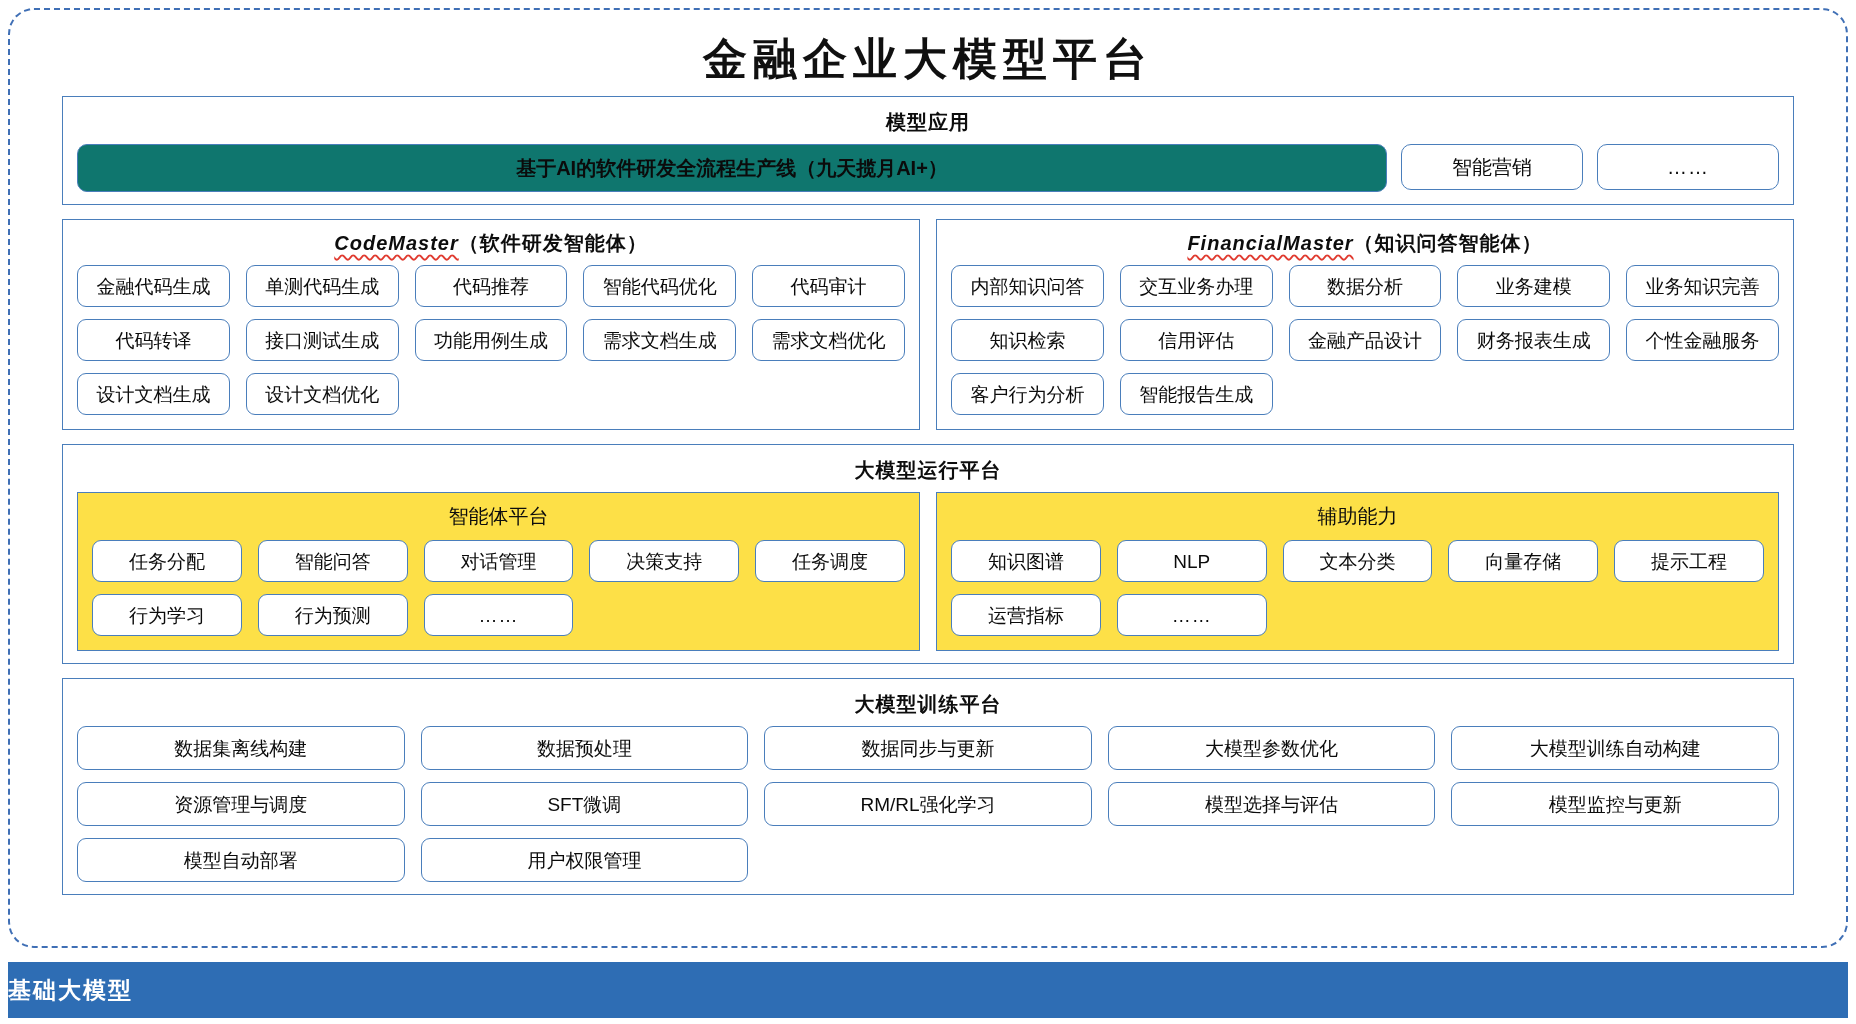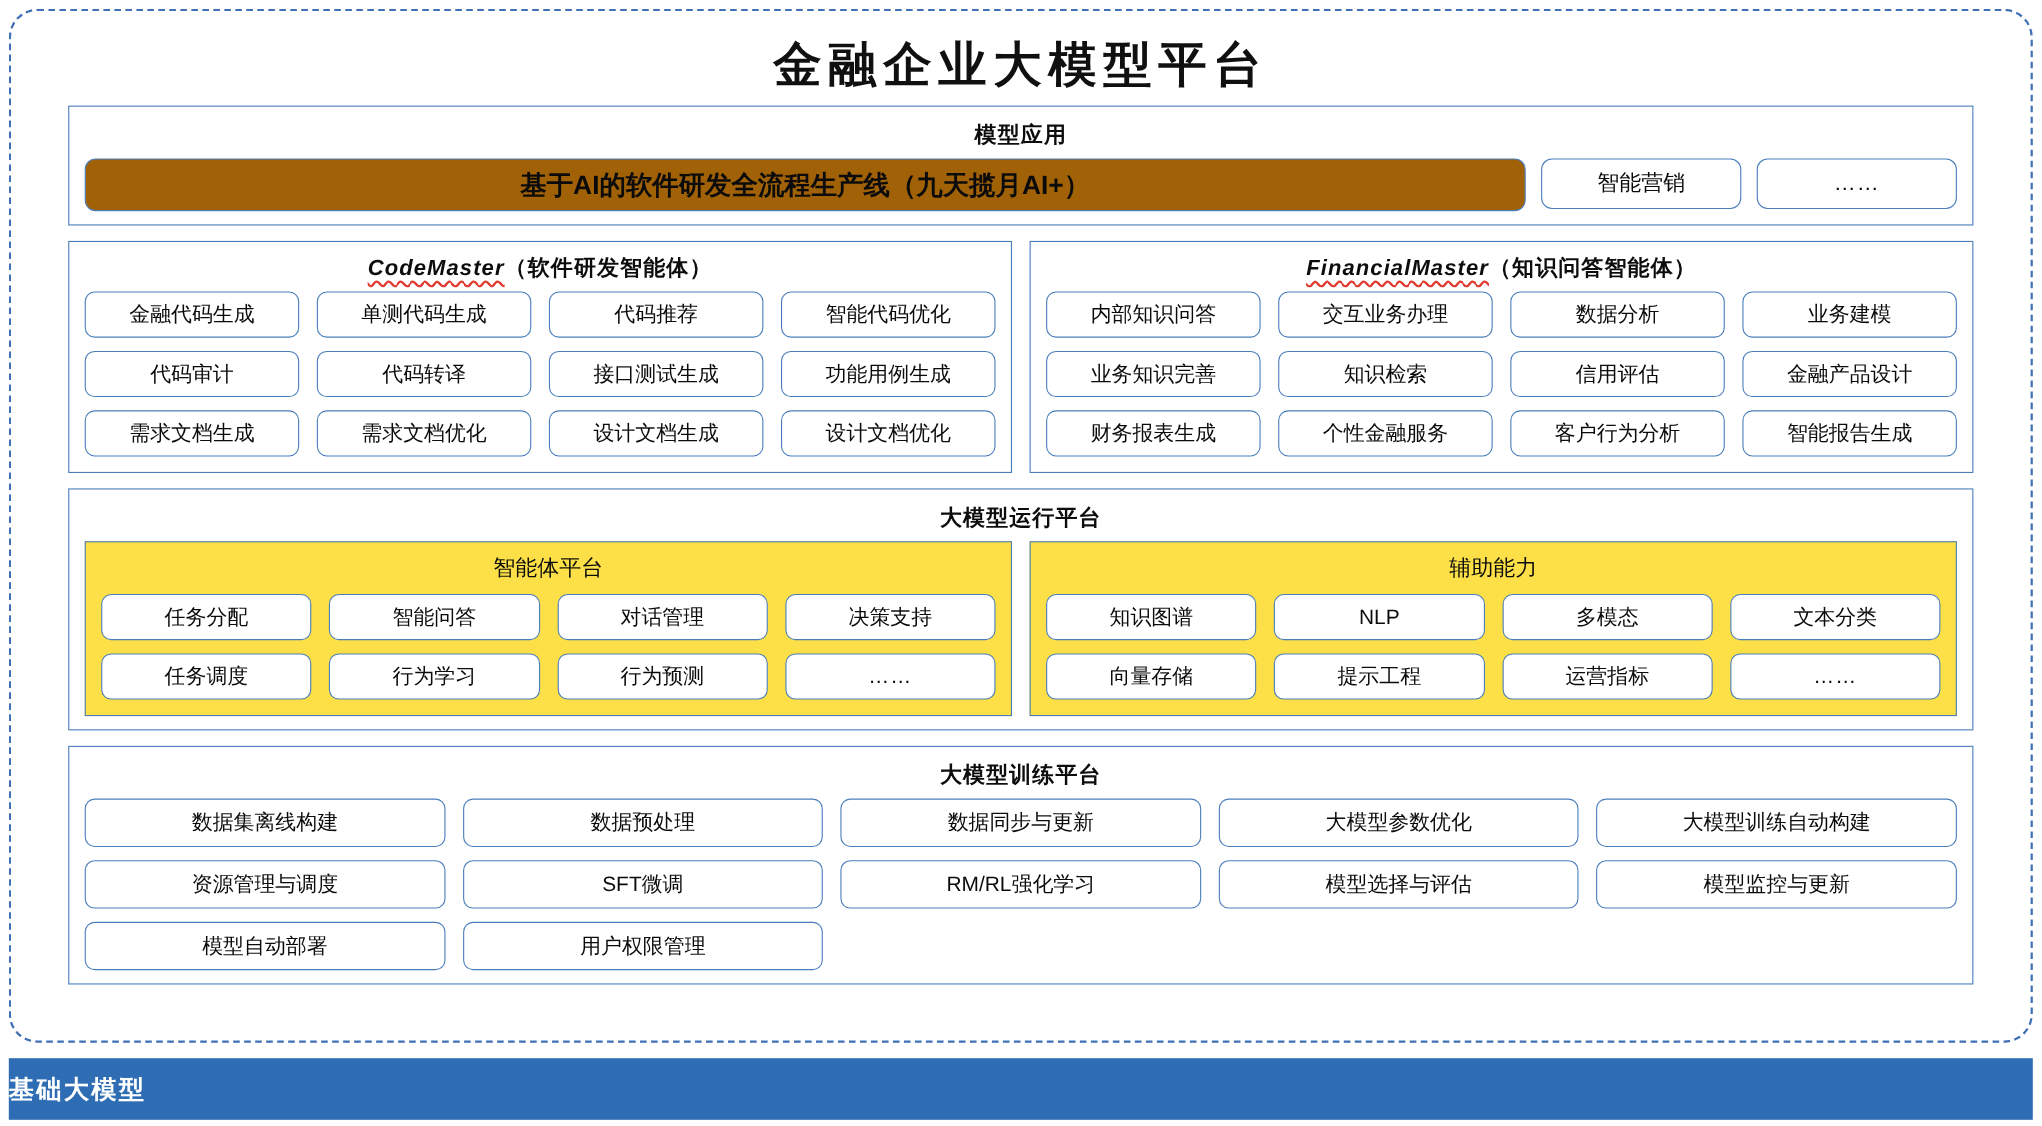"基于AI的软件研发全流程生产线（九天揽月AI+）" .app-wide { background: #a16207 -> #0f766e; font-size: 24px -> 20px }
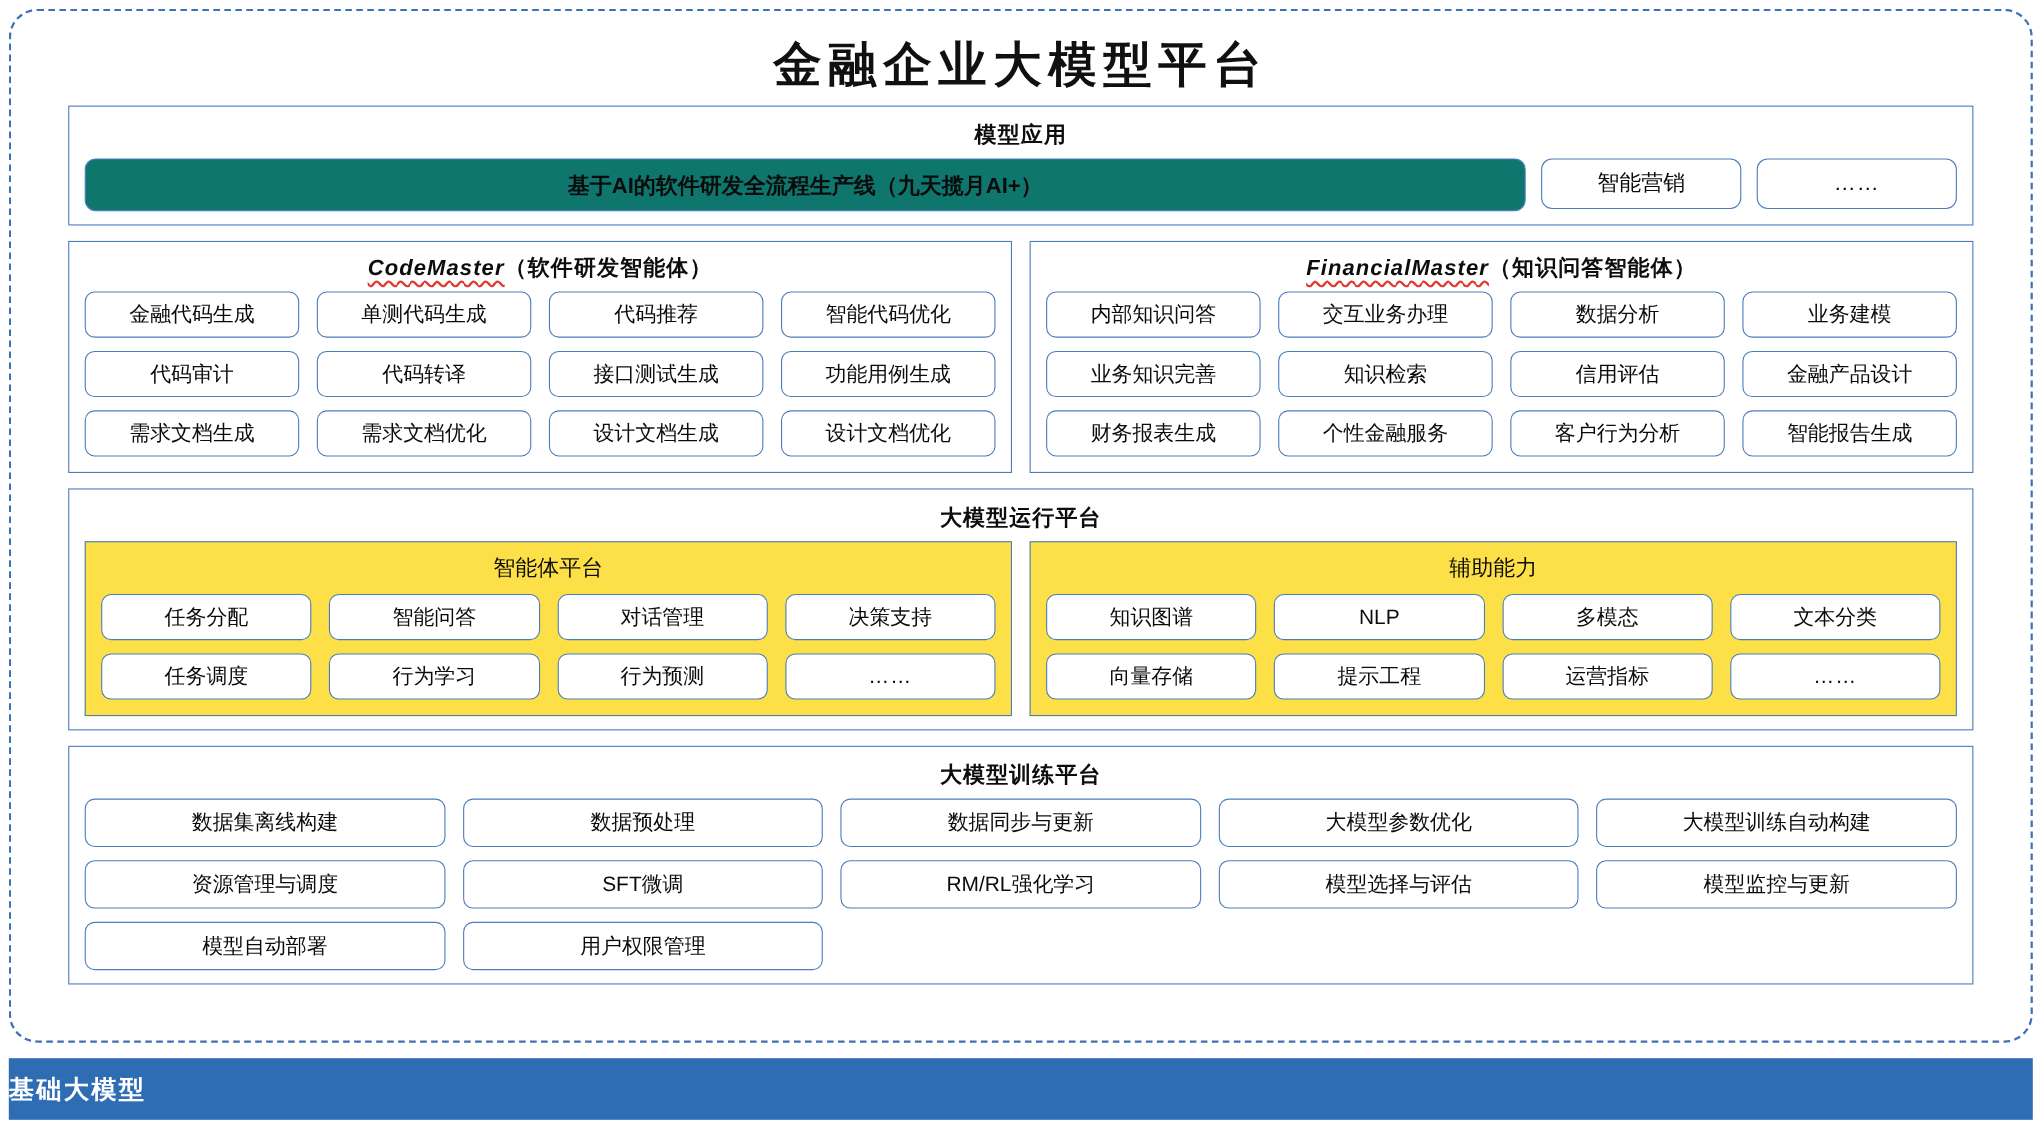"金融代码生成" .grid4 { grid-template-columns: repeat(4,1fr) -> repeat(5,1fr) }
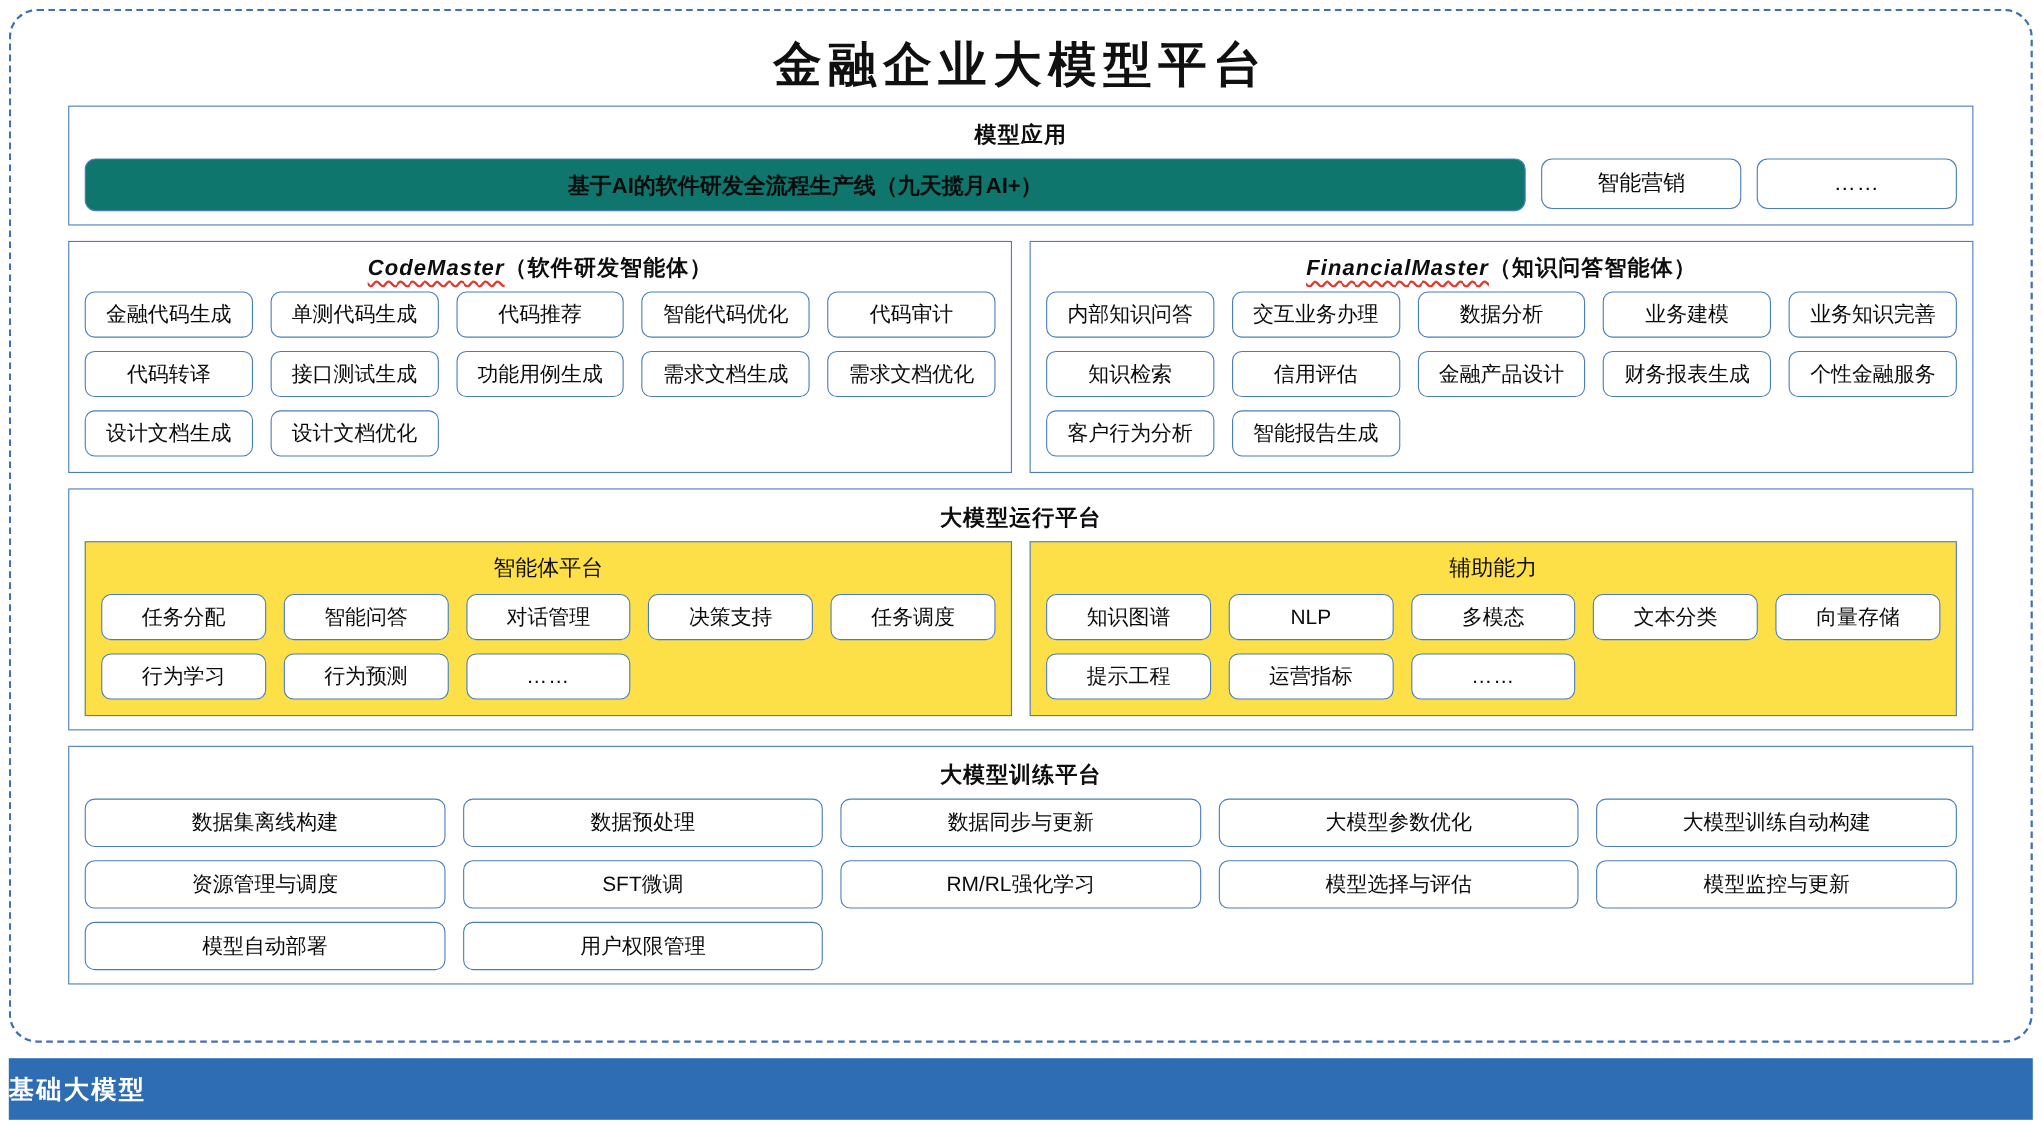"多模态" div.pill { html: <div>多模态</div> -> none }
